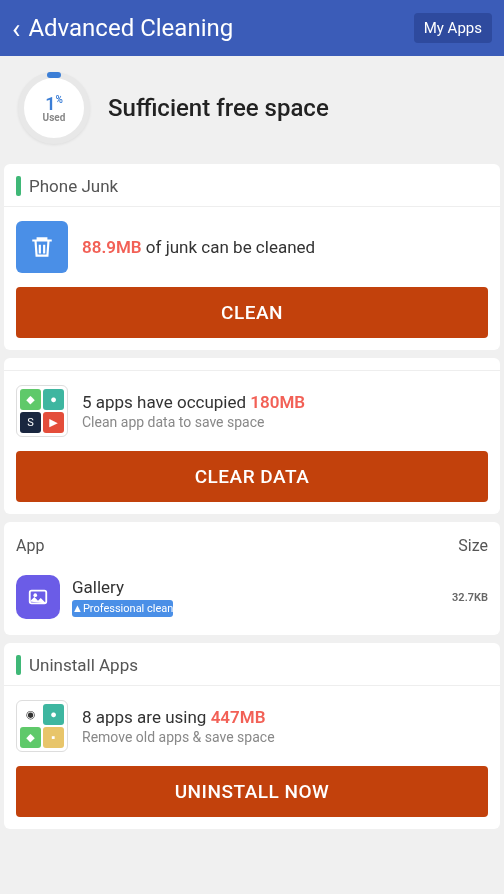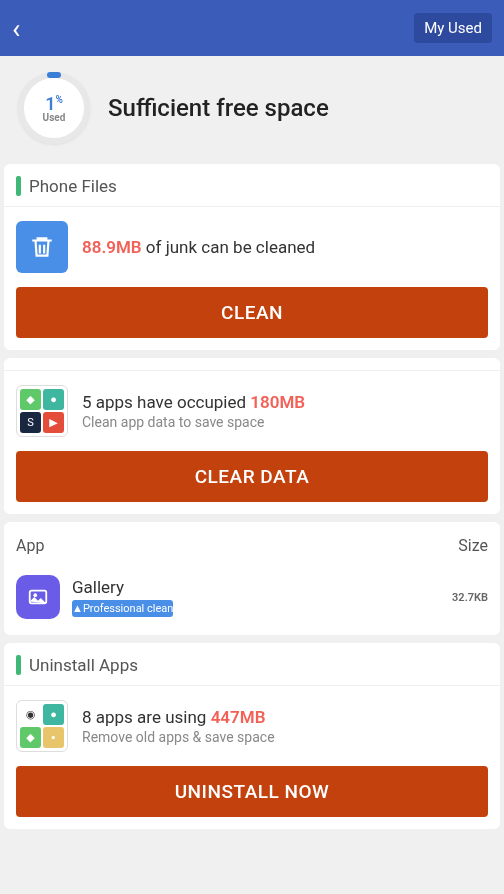"Advanced Cleaning" span.header-title { html: none -> <span>Advanced Cleaning</span> }
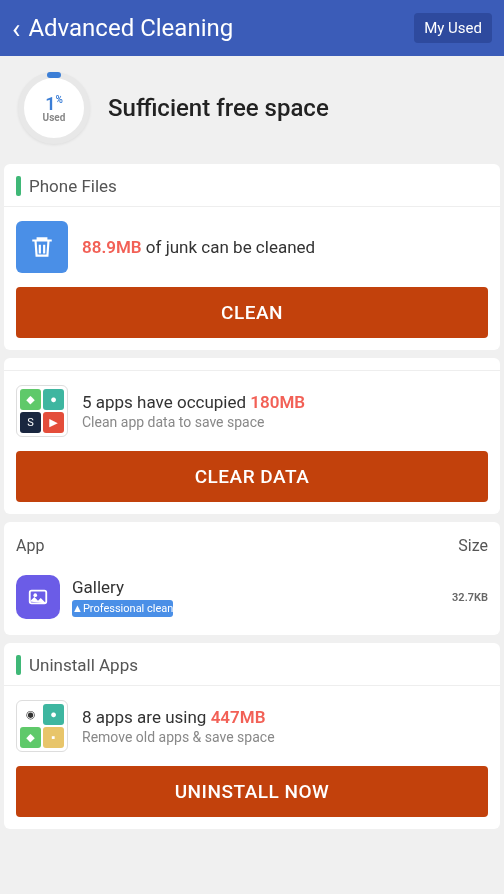"My Used" div.my-files { text: Used -> Apps }
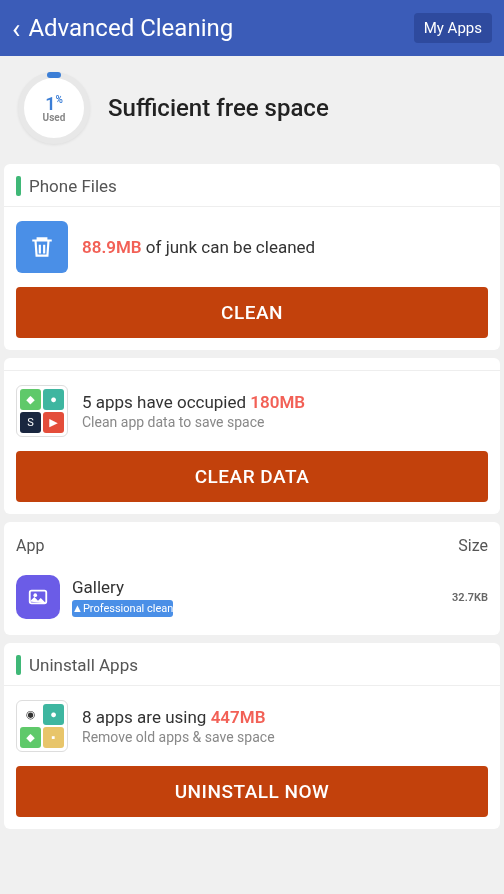"Phone Files" div.section-title { text: Files -> Junk }
